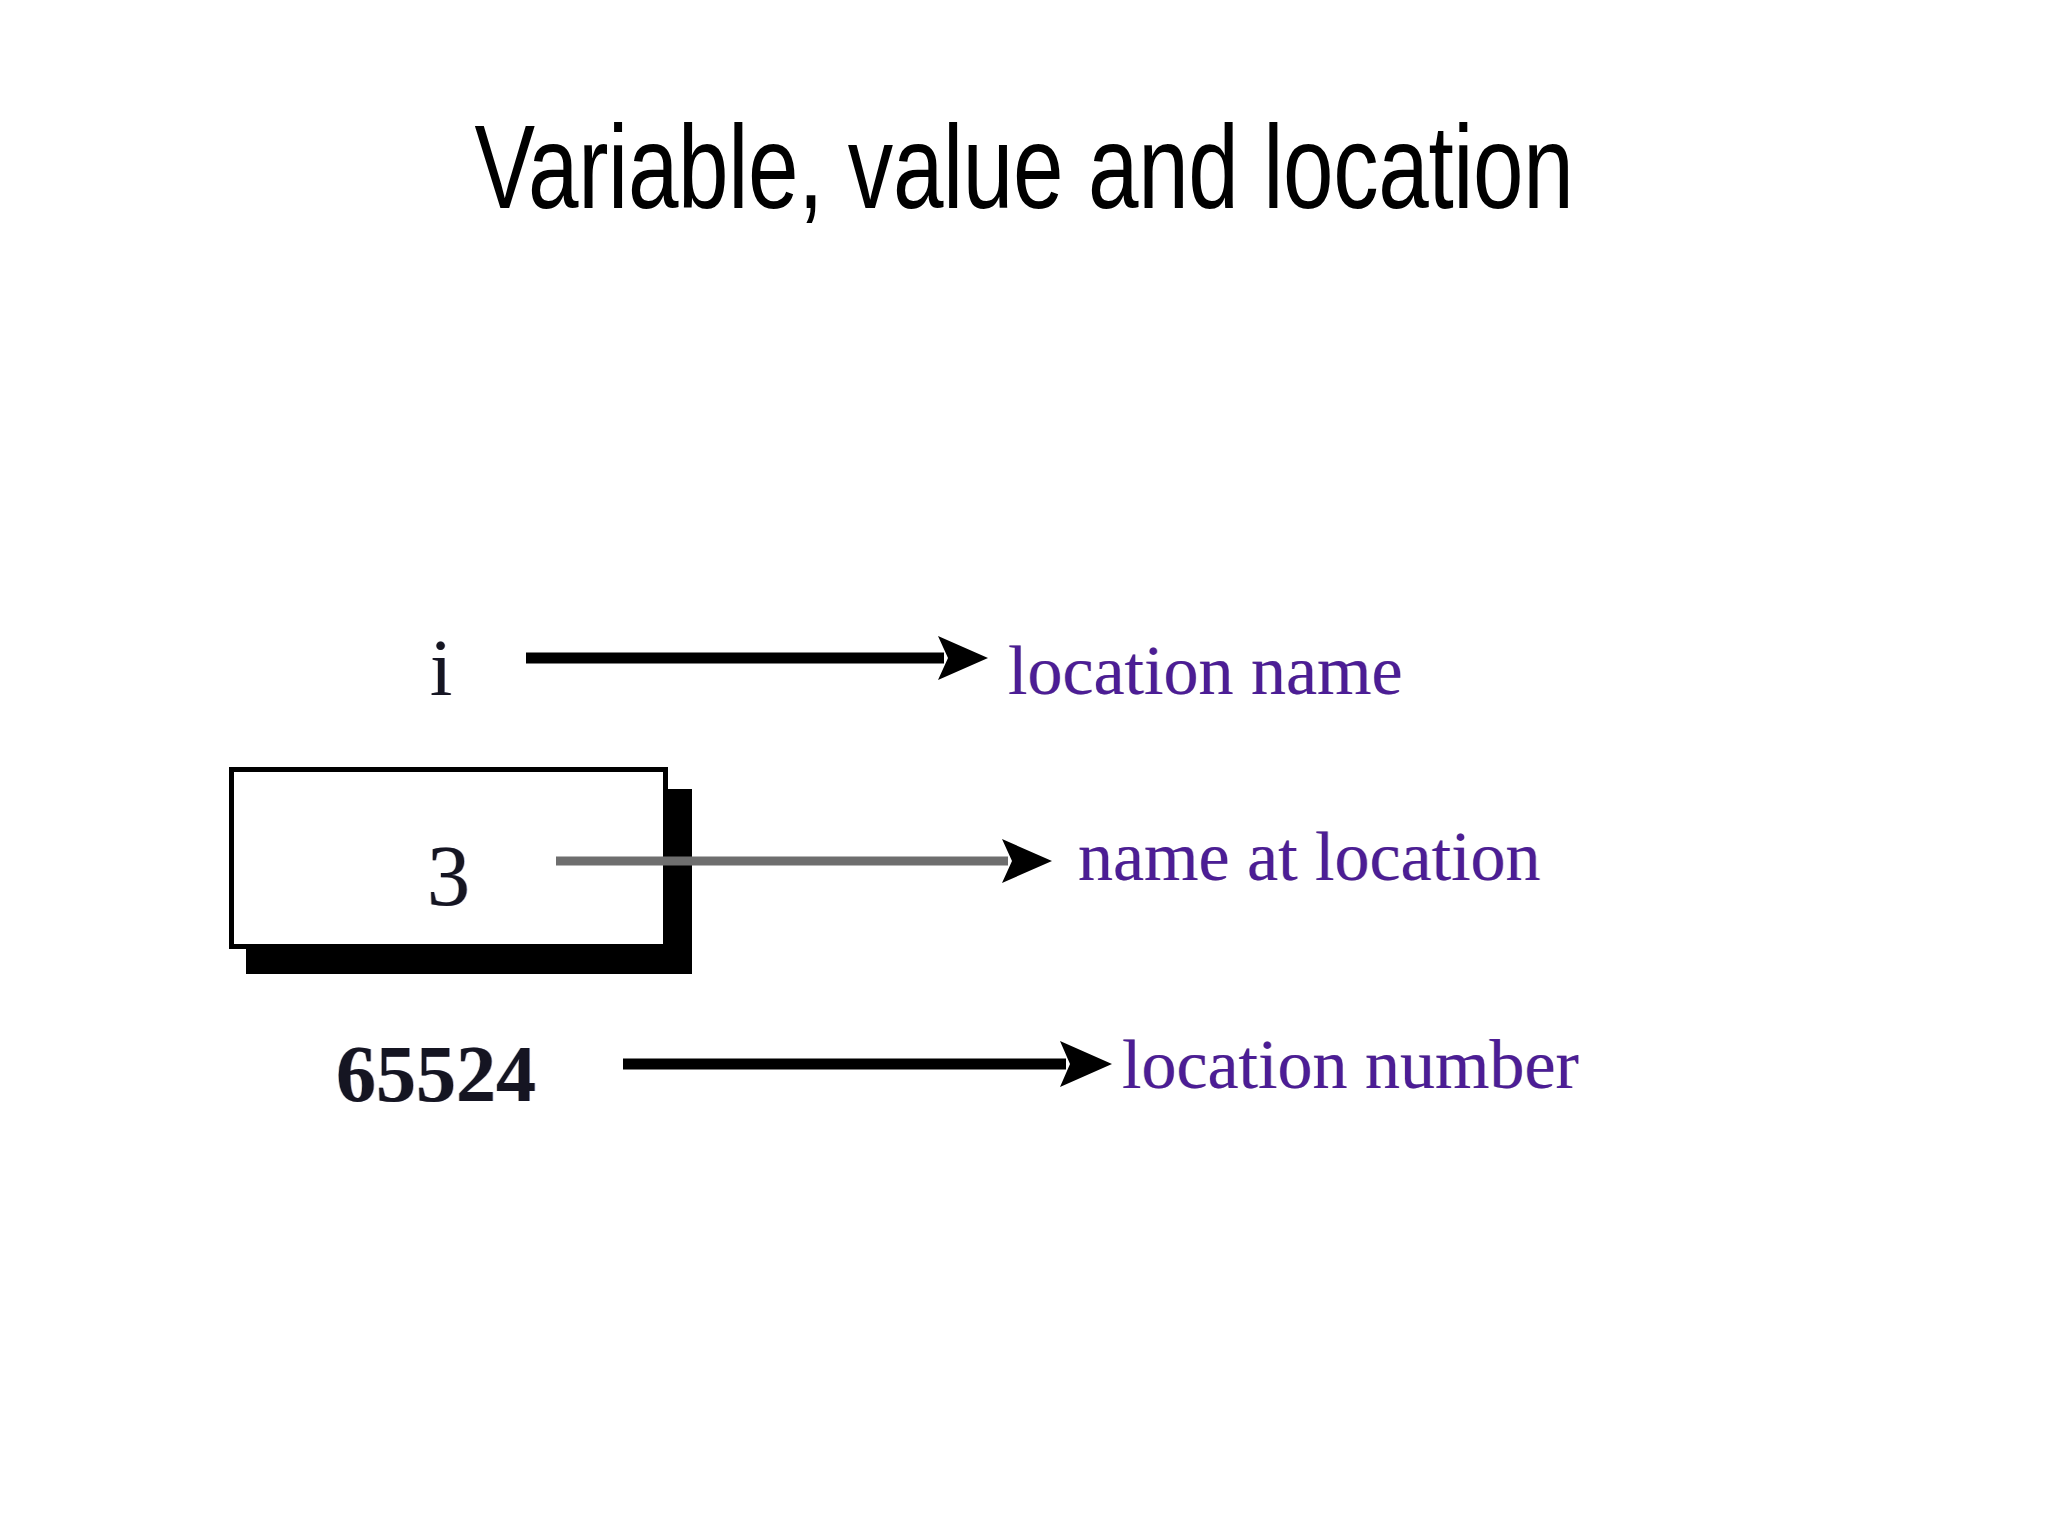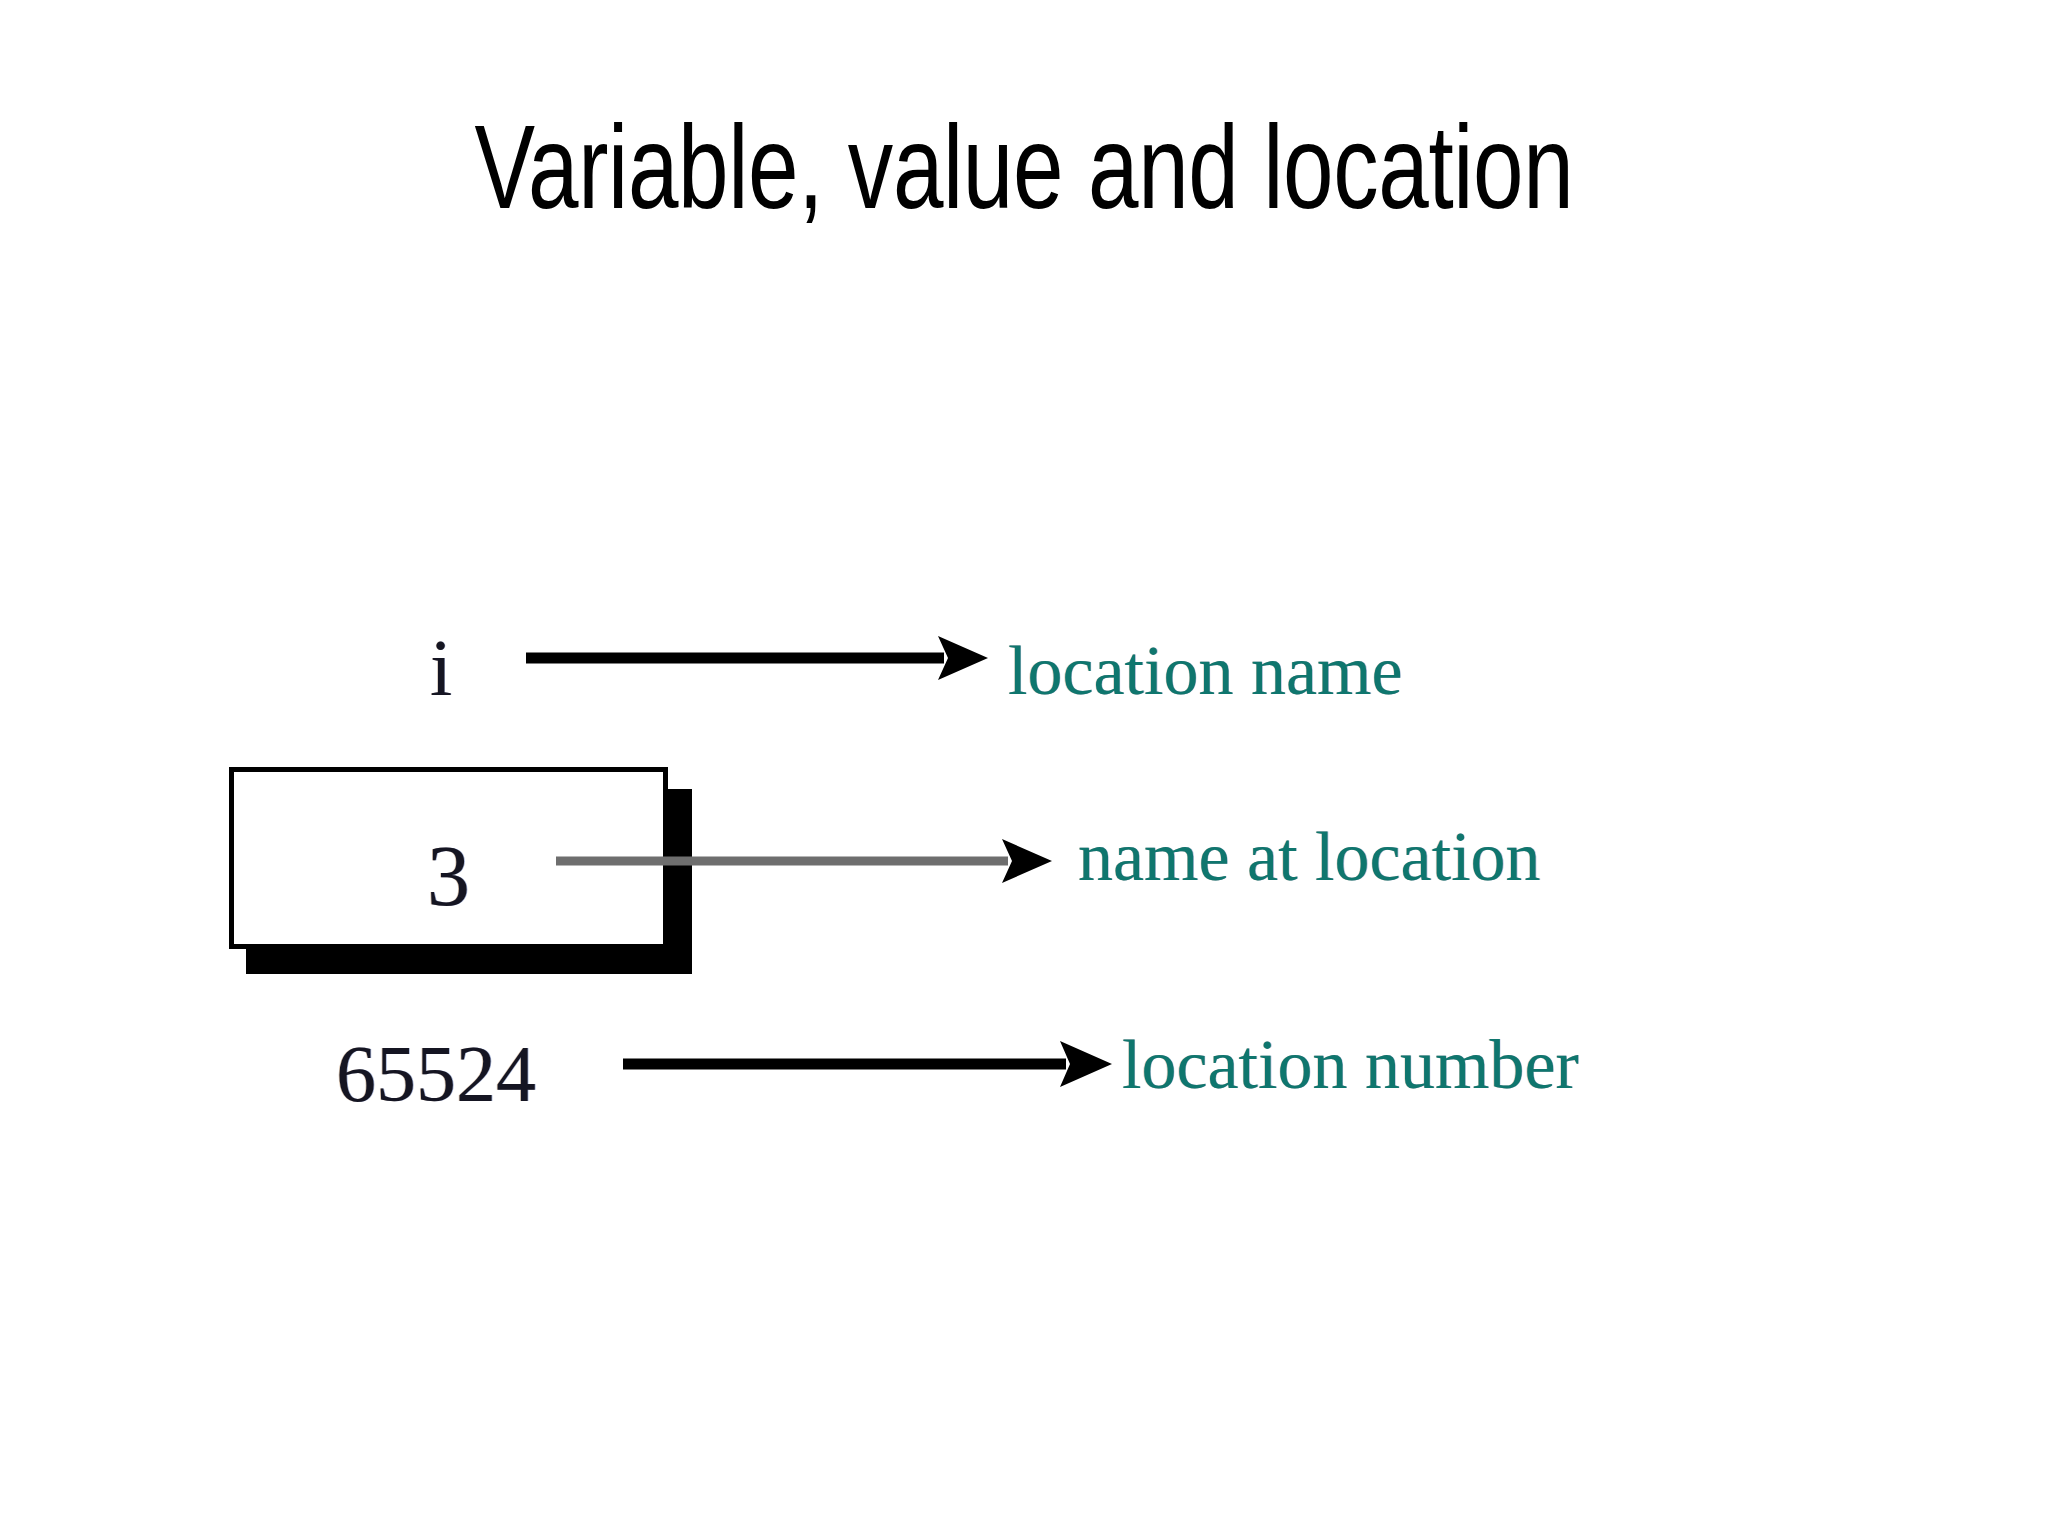"location name" .callout-label { color: #0f766e -> #4c1d95 }
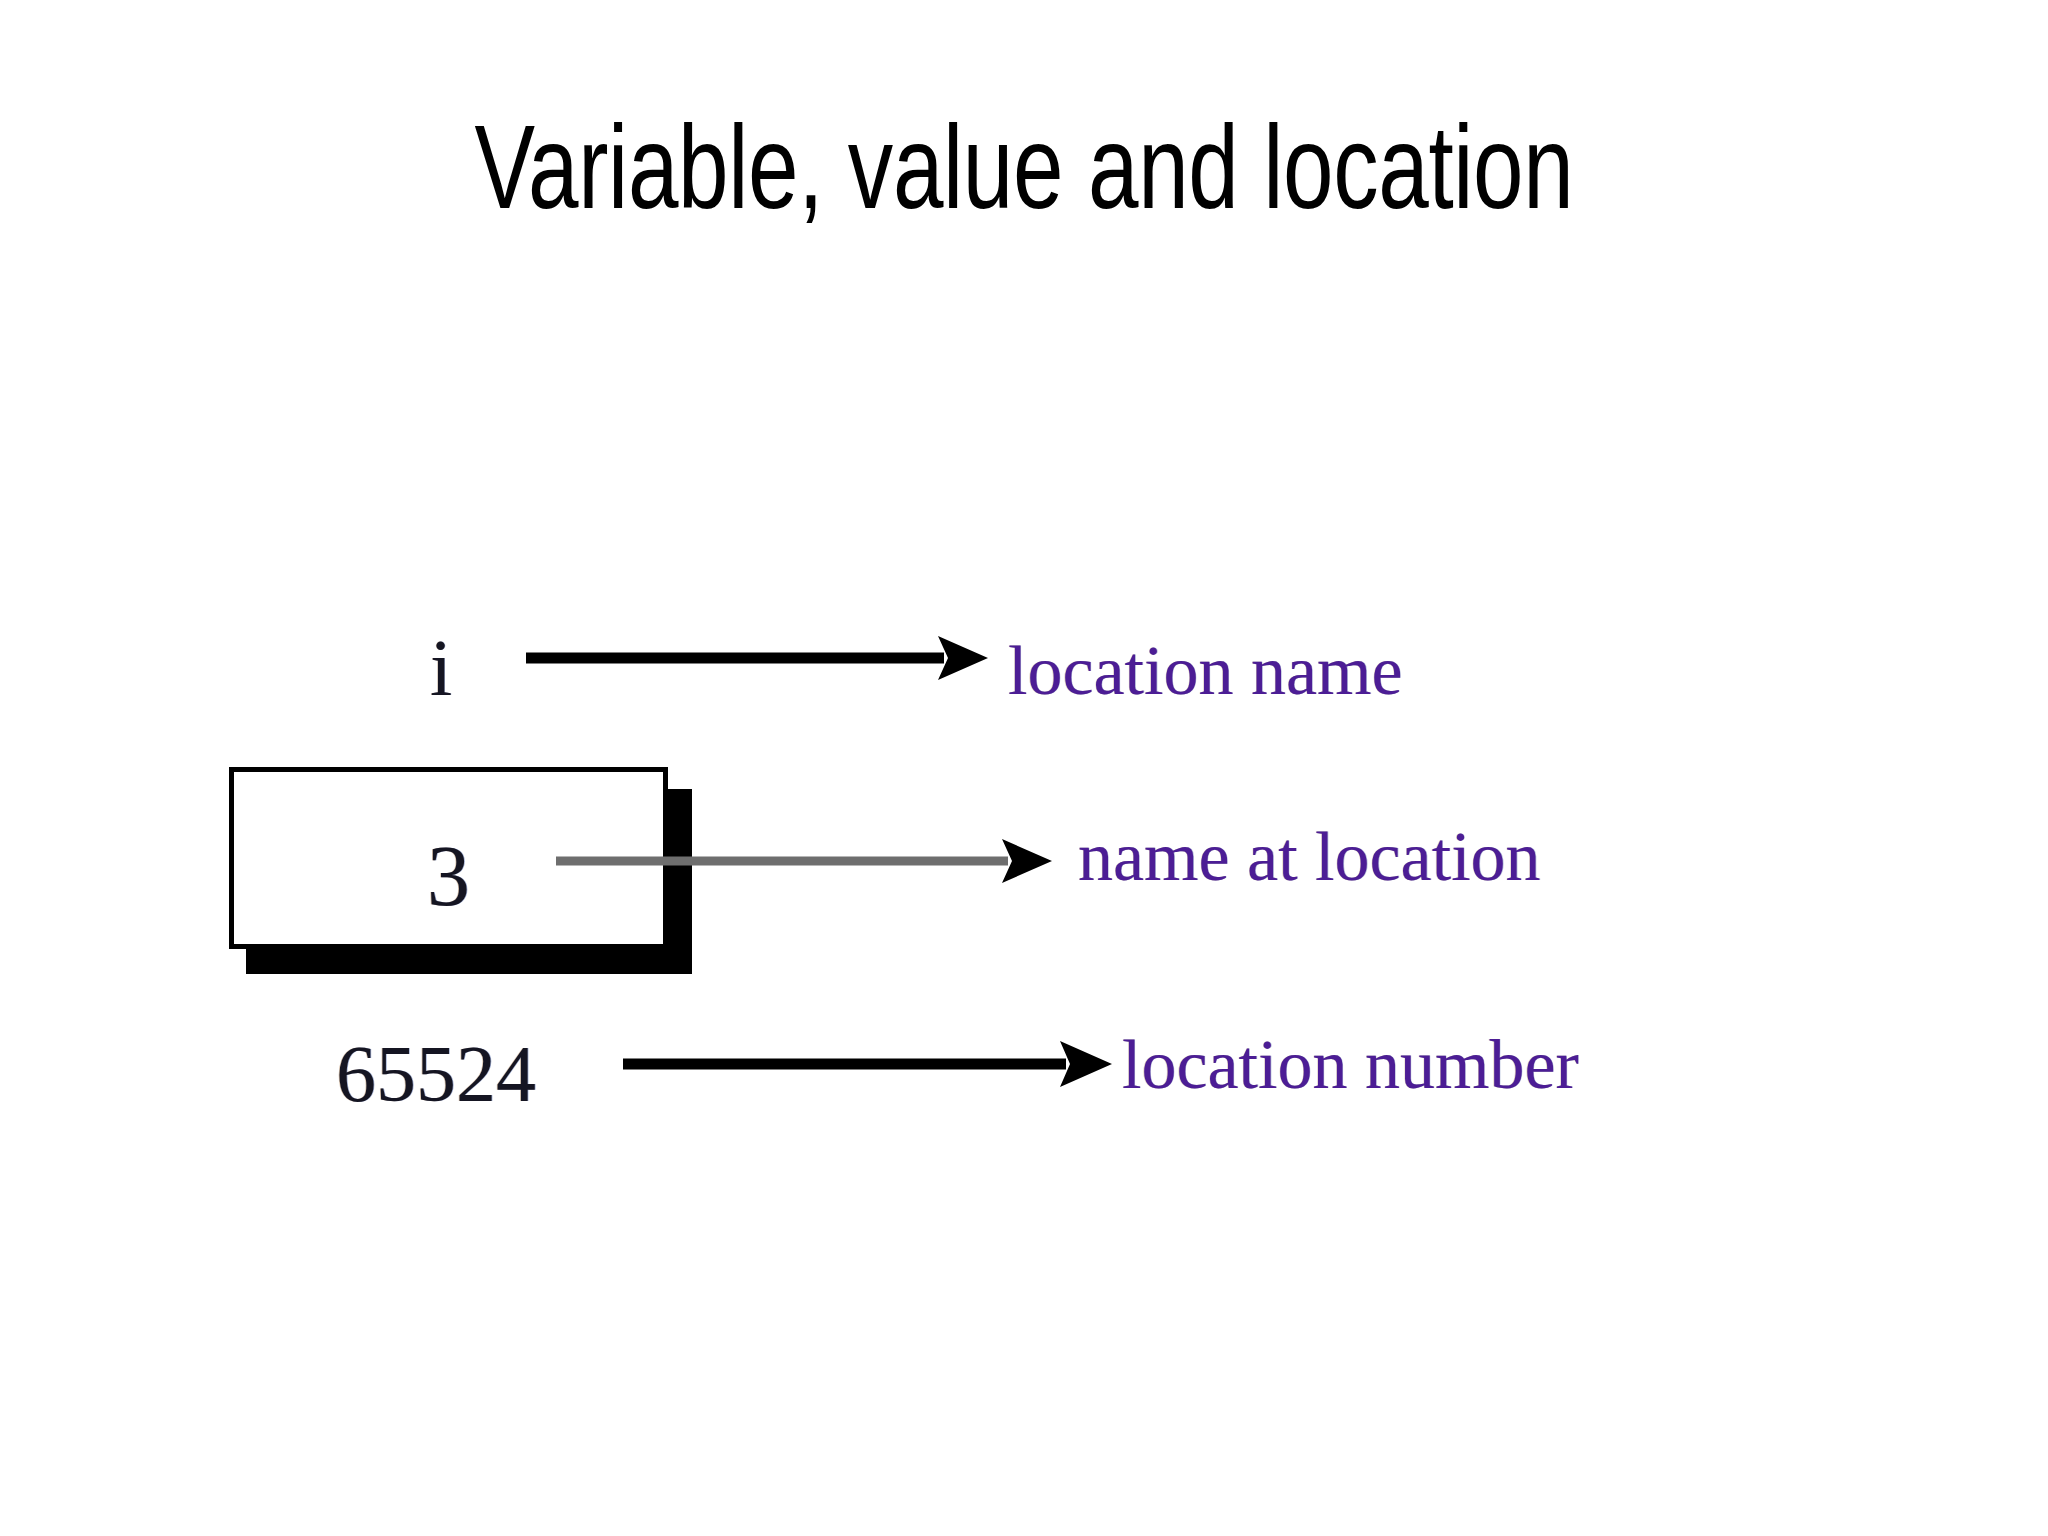"65524" #address-number { font-weight: none -> bold }
